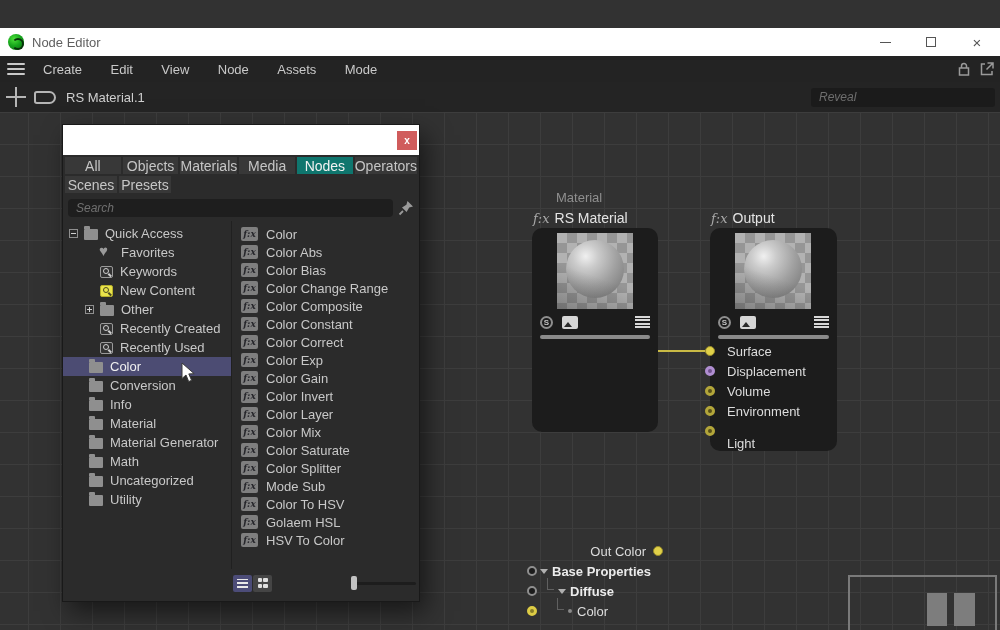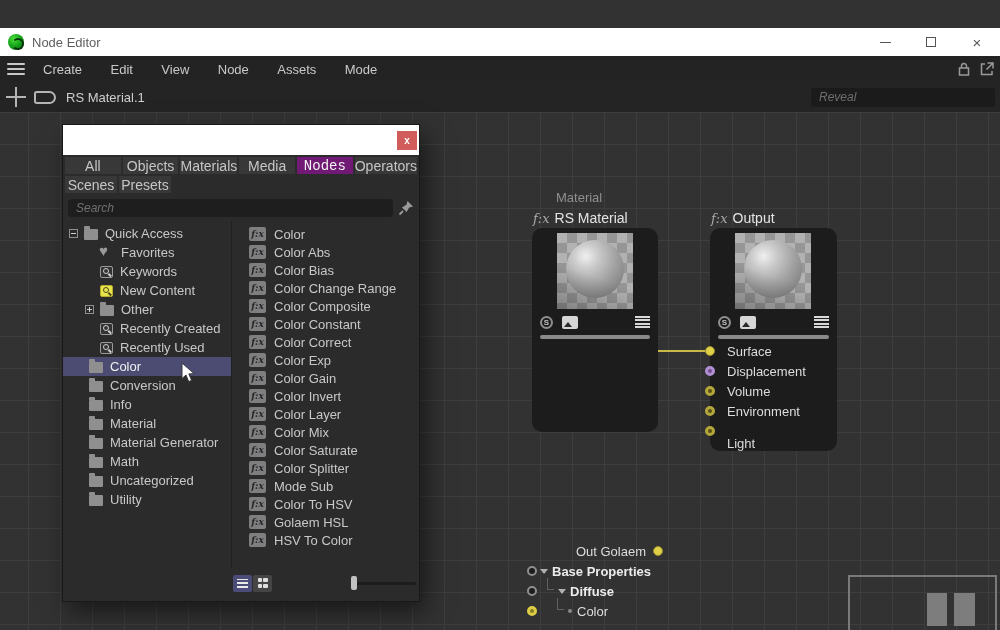"Nodes" .tab.selected { background: #701a75 -> #0f766e; font-family: Liberation Mono, monospace -> none }
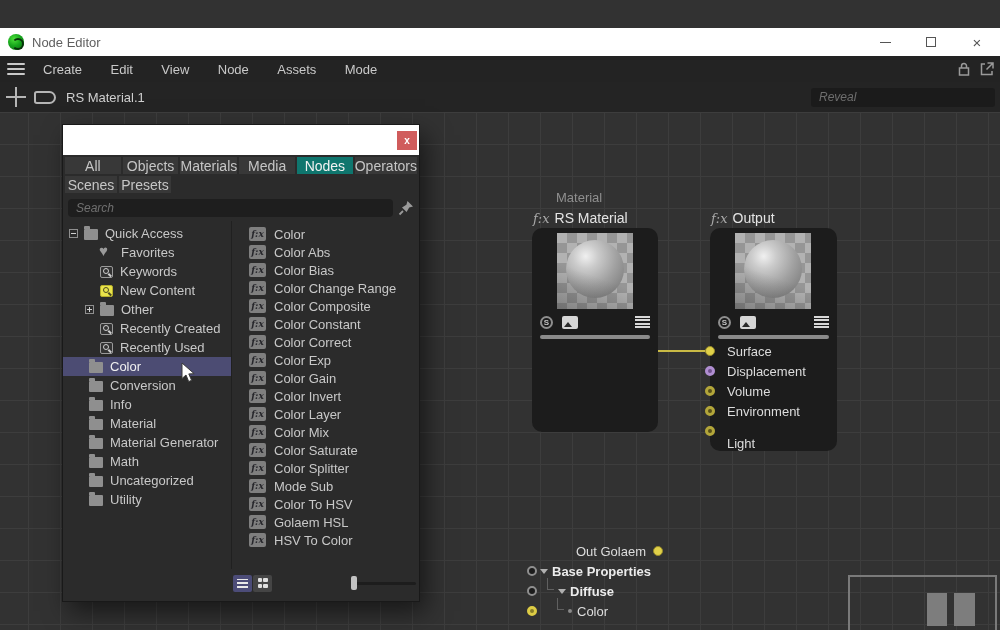"Quick Access" .popup-panels { gap: 8px -> none }
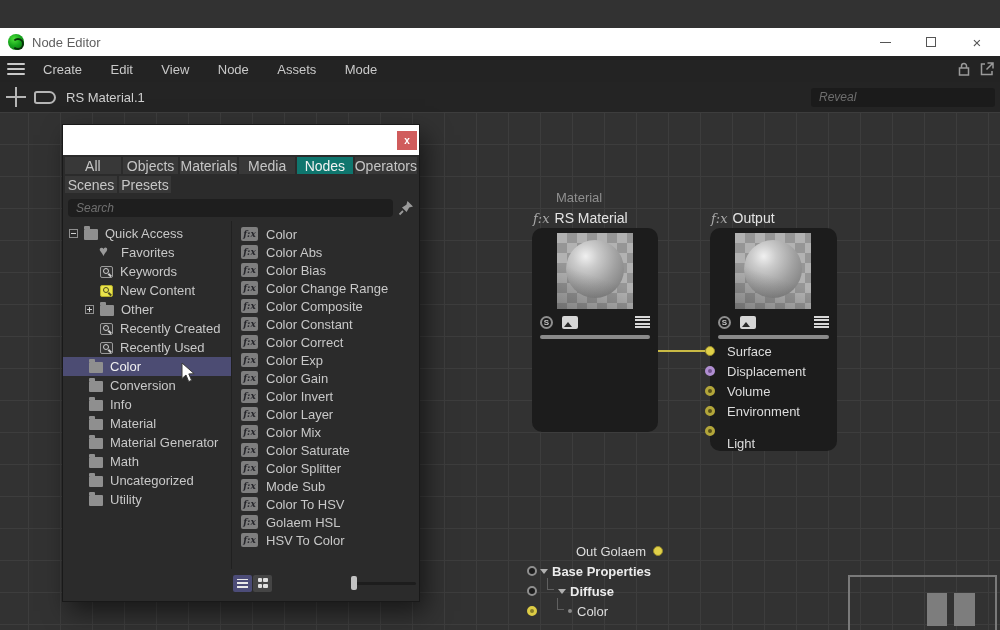"Out Golaem" span.row-label { text: Golaem -> Color }
